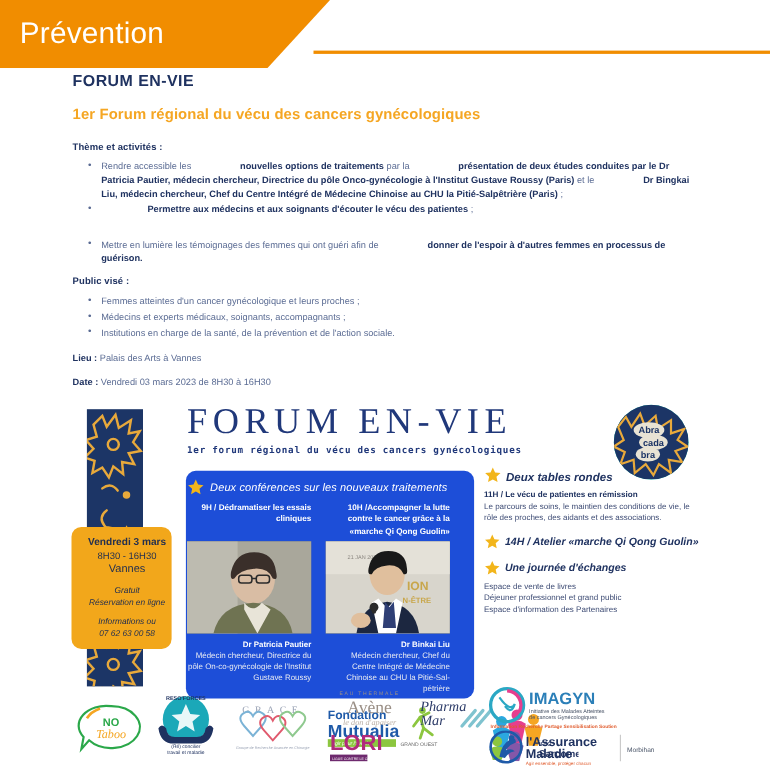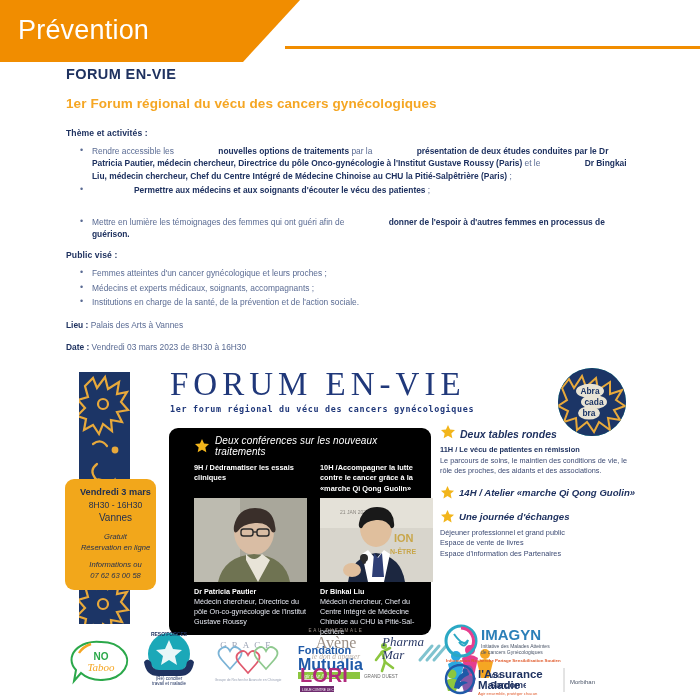"Deux conférences sur les nouveaux" .confcard { background: #000000 -> #1d4ed8; padding: 7px 25px -> 7px 1px; text-align: none -> right }
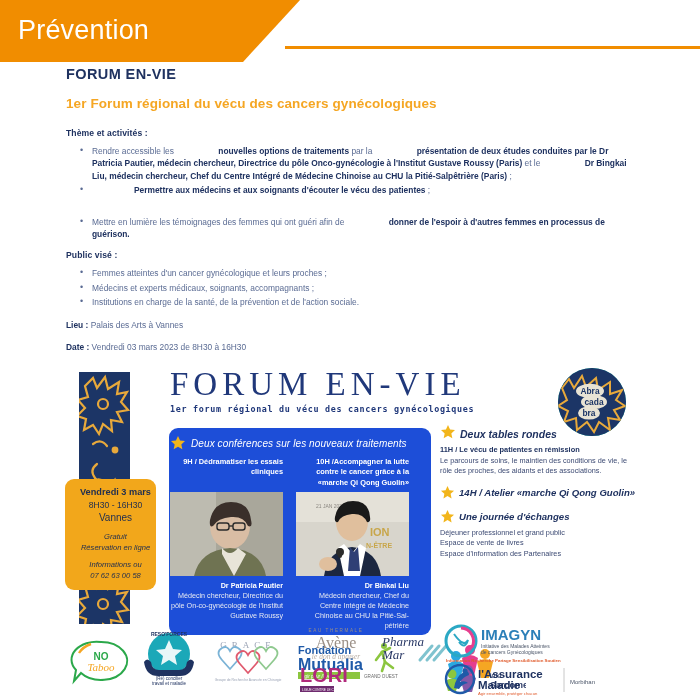"Déjeuner professionnel et grand public" div.rlist { order: before "Espace de vente de livres" -> after "Espace de vente de livres" }
